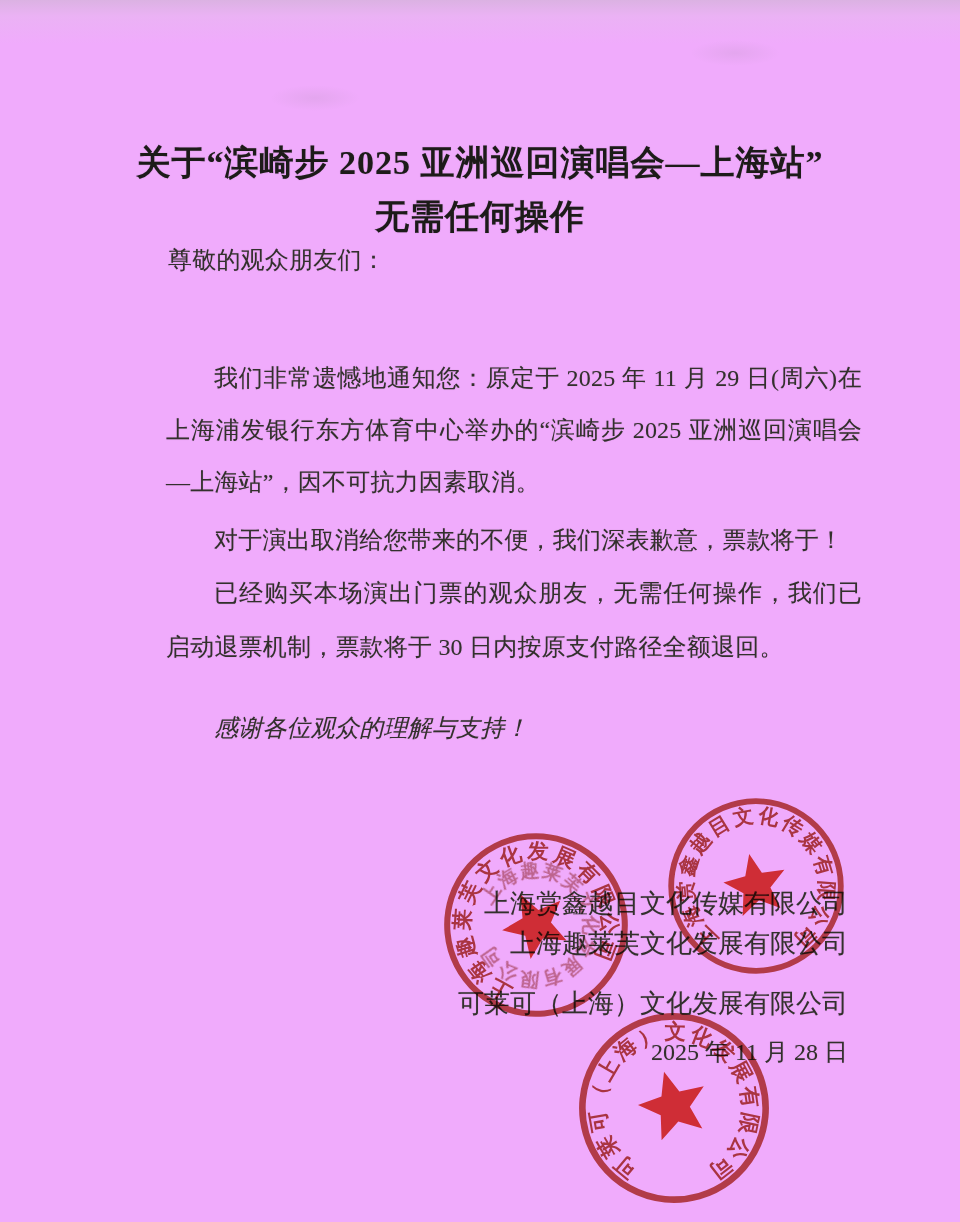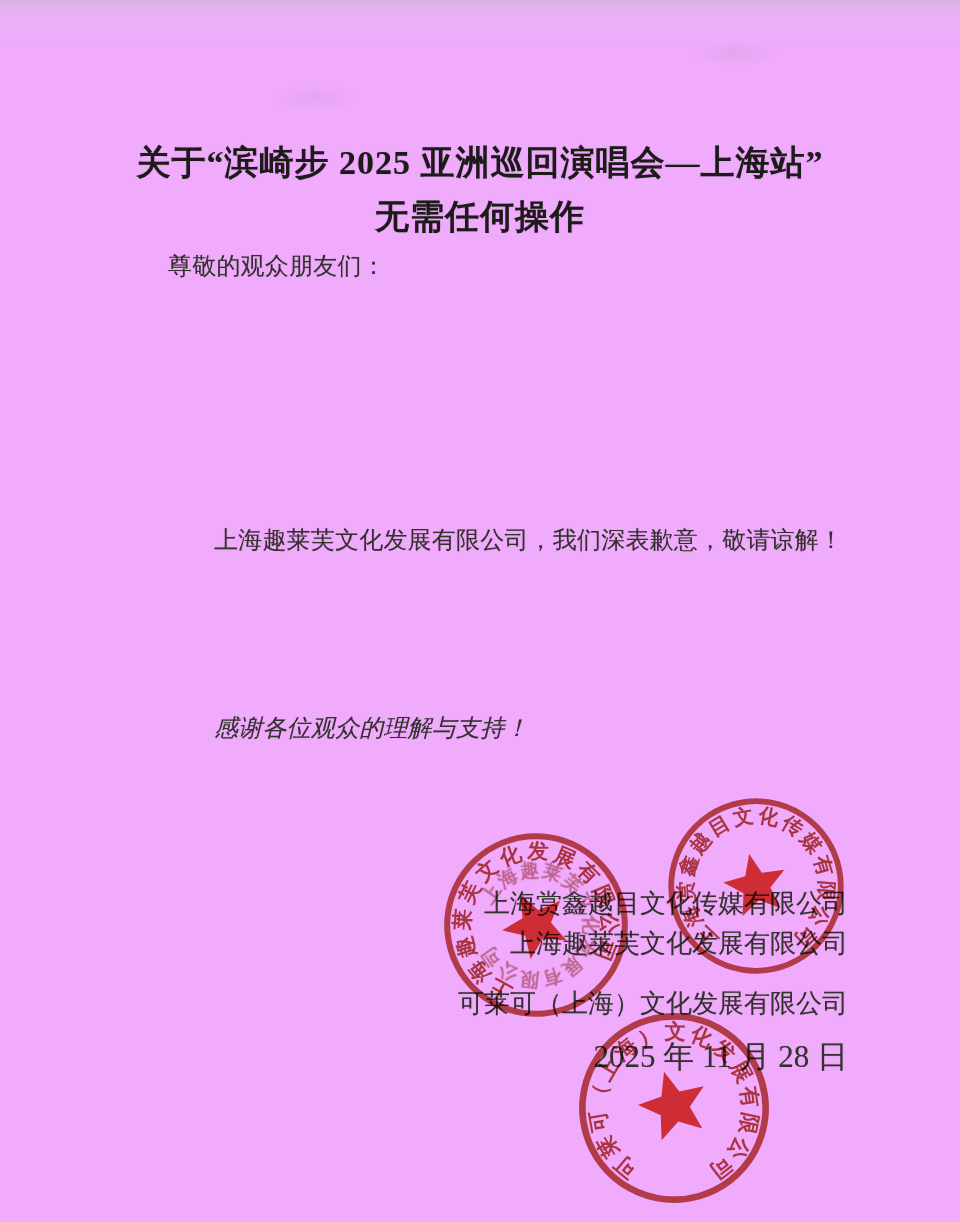"尊敬的观众朋友们：" .salutation { top: 250px -> 244px }
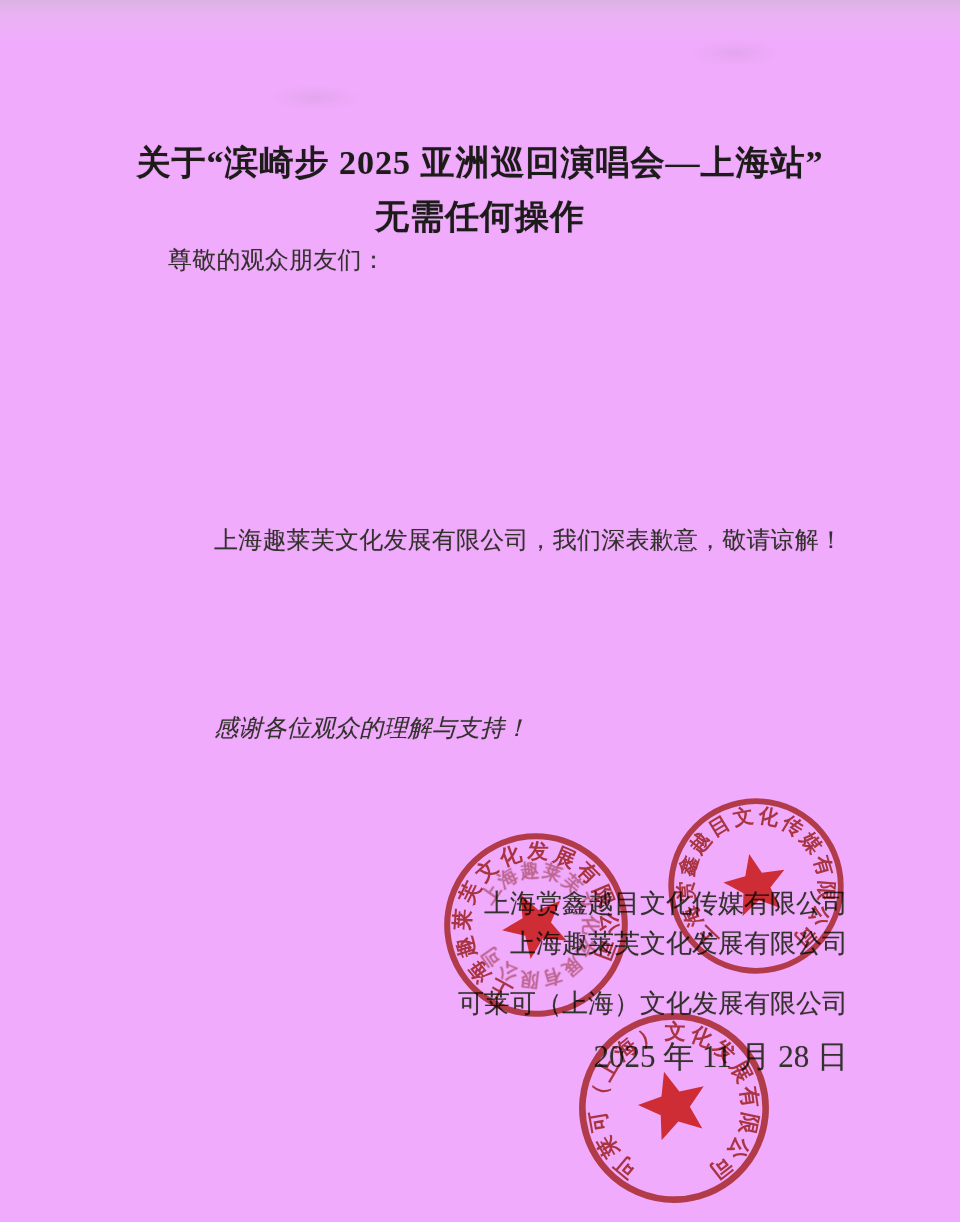"我们非常遗憾地通知您：原定于 2025 年 11 月" div.bodytext { html: none -> <div>我们非常遗憾地通知您：原定于 2025 年 11 月 29 日(周六)在上海浦发银行东方体育中心举办的“滨崎步 2025 亚洲巡回演唱会—上海站”，因不可抗力因素取消。</div> }
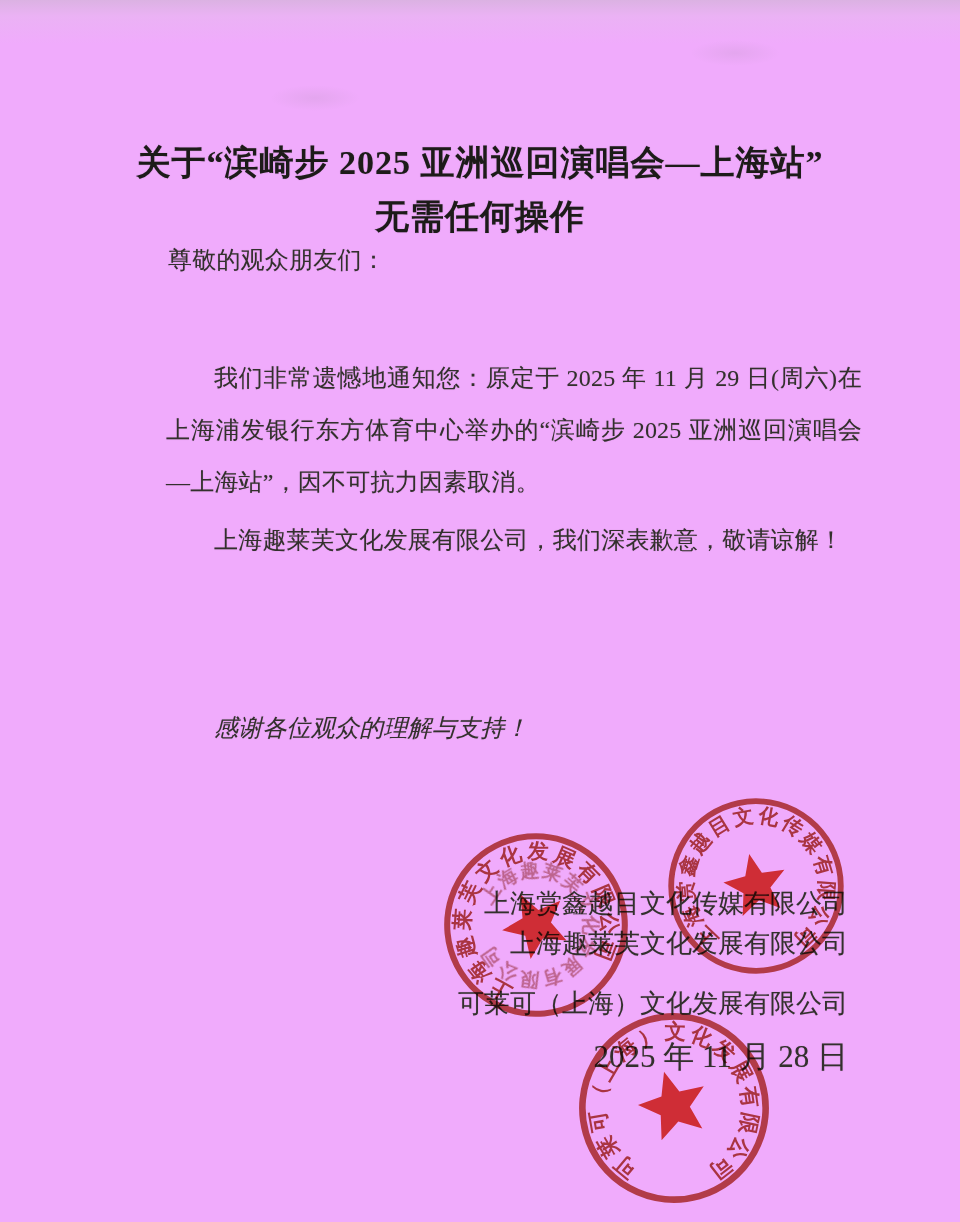"上海趣莱芙文化发展有限公司，我们深表歉意，敬请谅解！" div.bodytext { text: 上海趣莱芙文化发展有限公司，我们深表歉意，敬请谅解 -> 对于演出取消给您带来的不便，我们深表歉意，票款将于 }
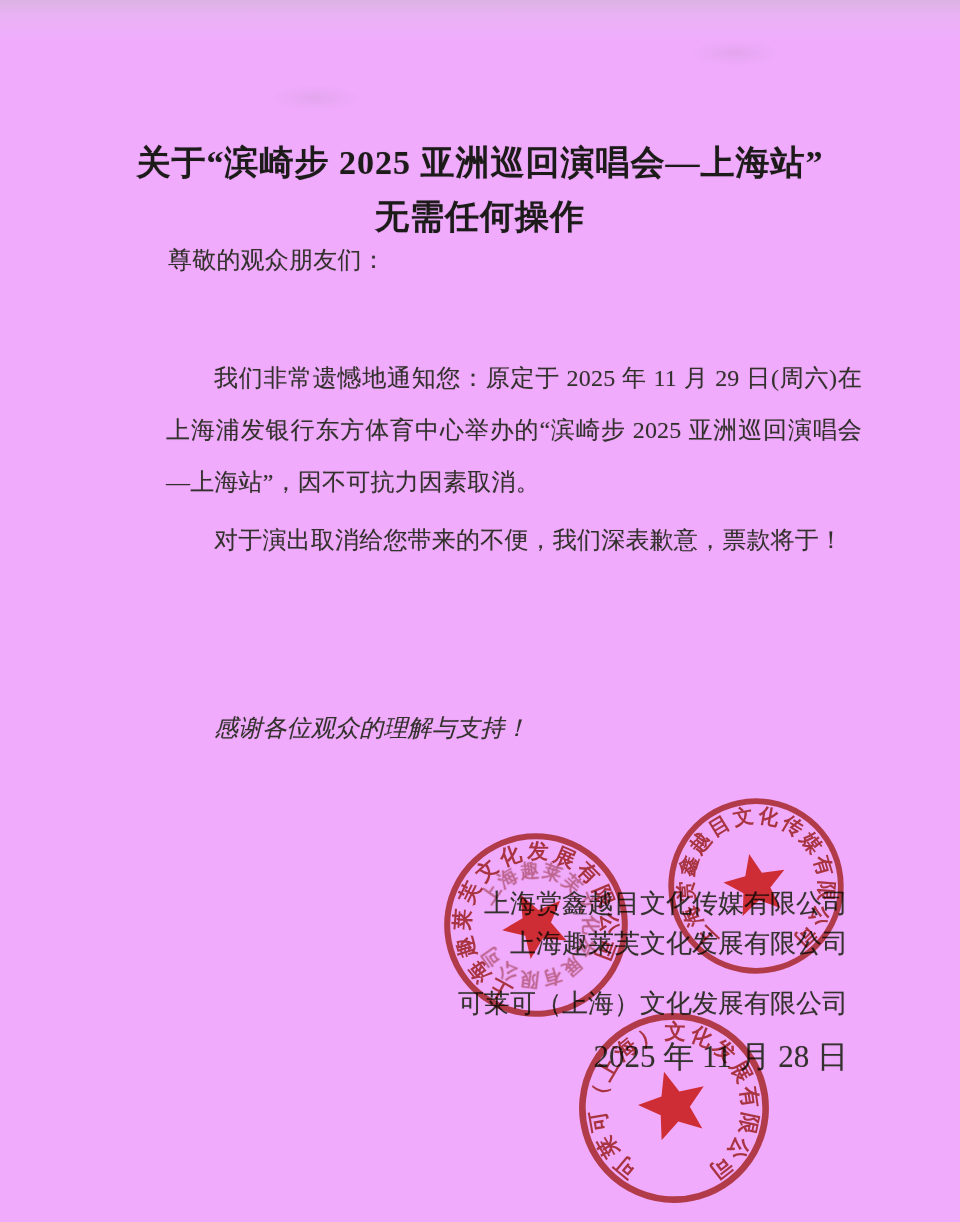"已经购买本场演出门票的观众朋友，无需任何操作，我们已启动退票机制，票款将于 30" div.bodytext { html: none -> <div>已经购买本场演出门票的观众朋友，无需任何操作，我们已启动退票机制，票款将于 30 日内按原支付路径全额退回。</div> }
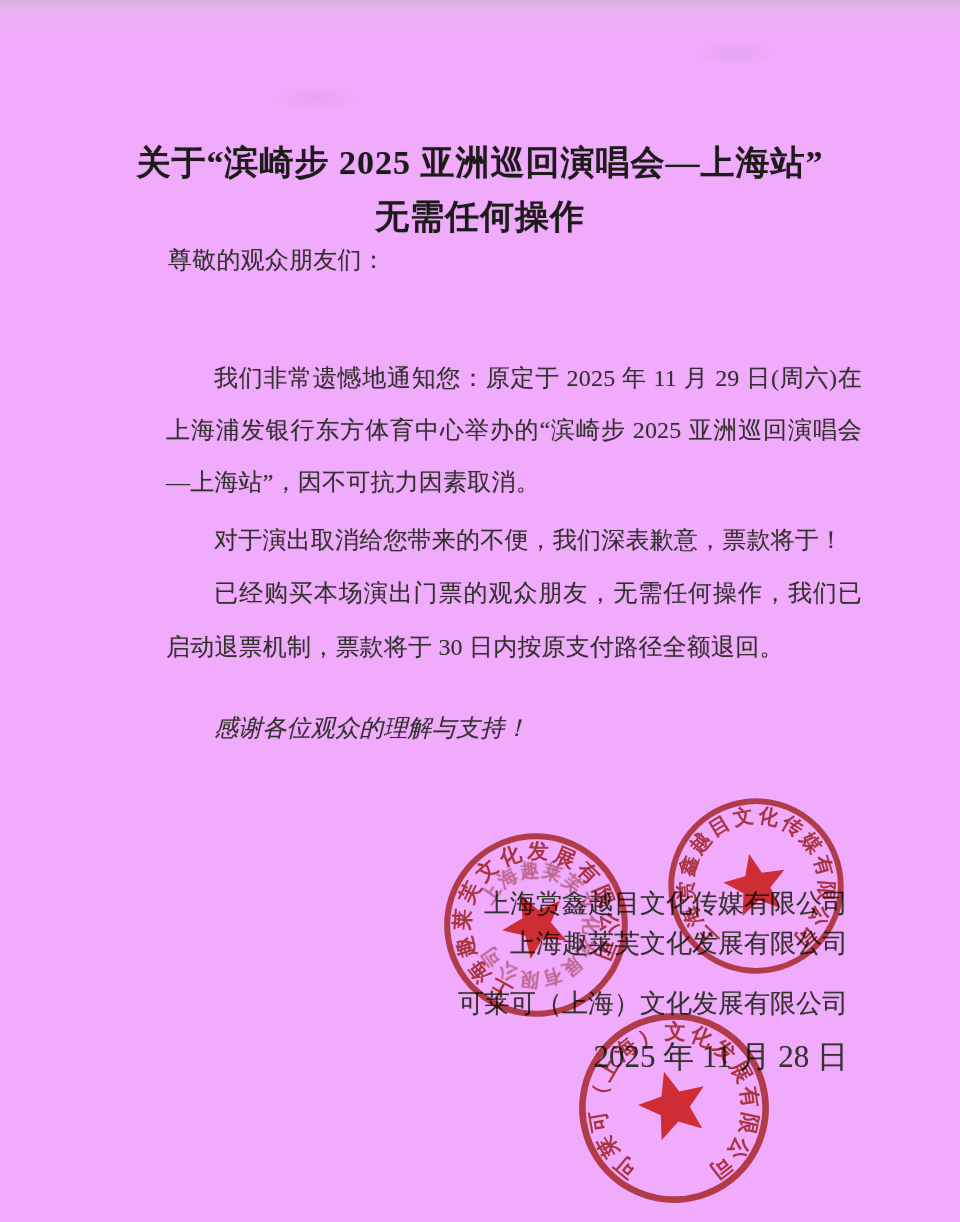"2025 年 11 月 28" .sig-date { font-size: 31px -> 24px }
